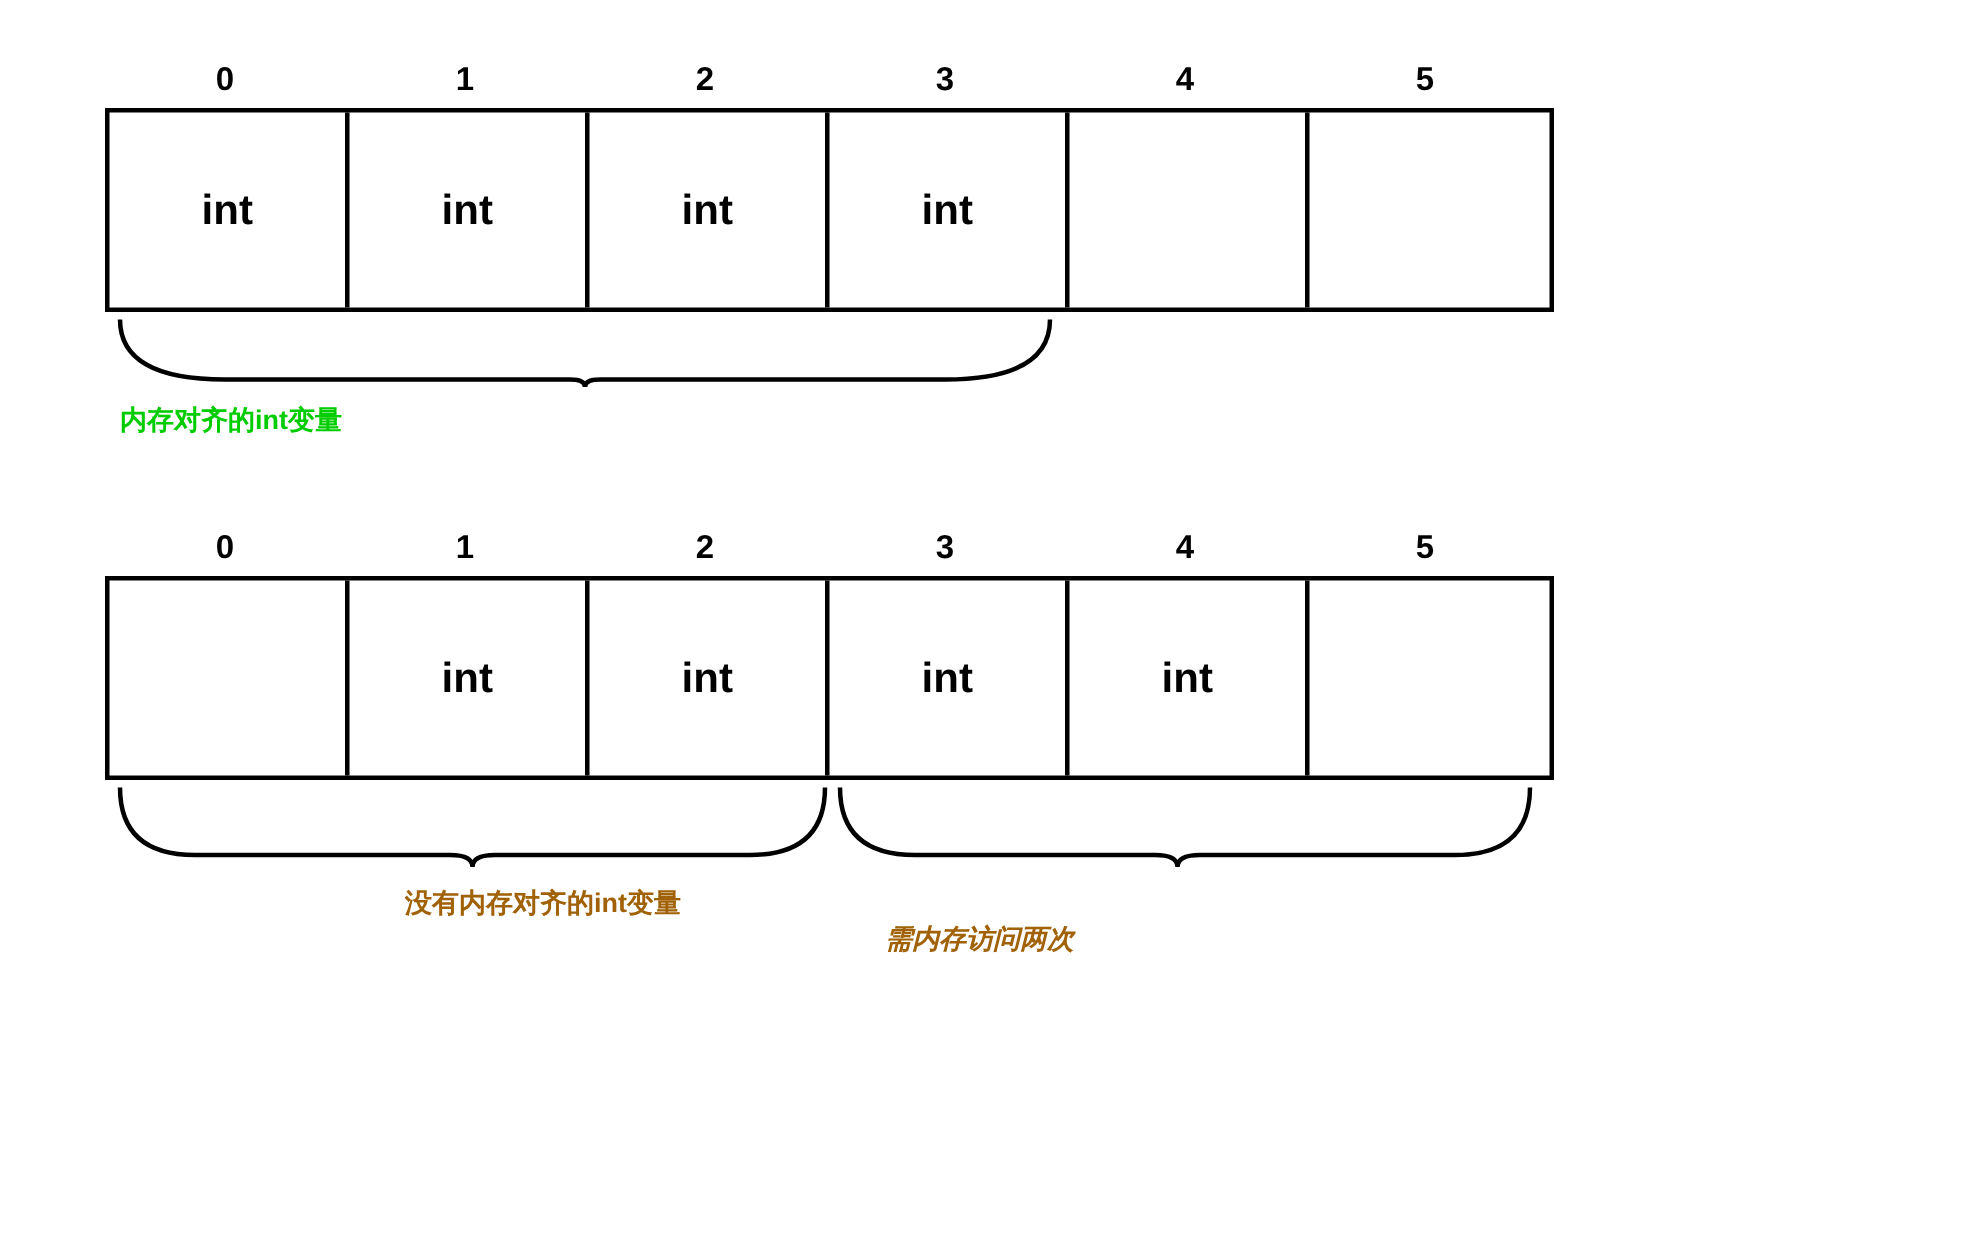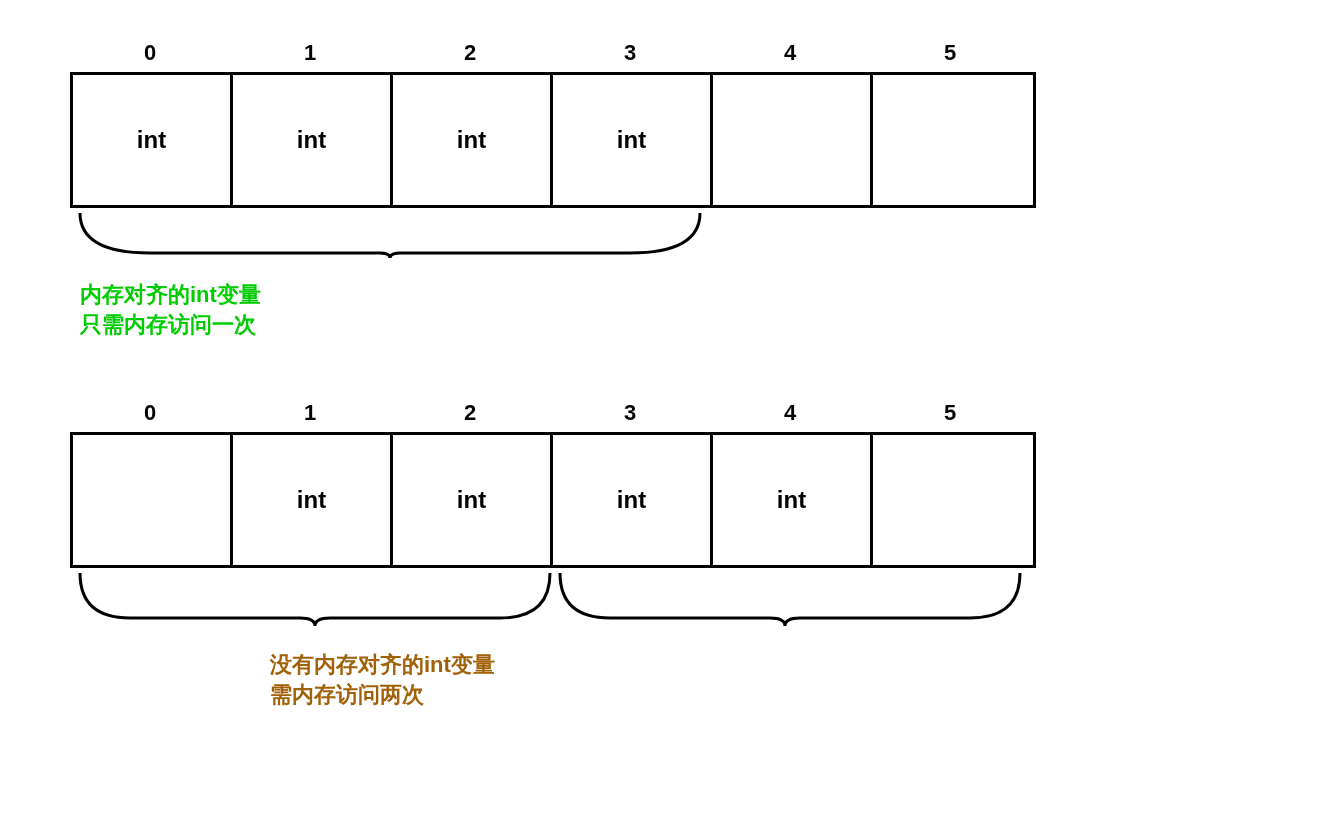"int" .array-cell { font-size: 24px -> 28px }
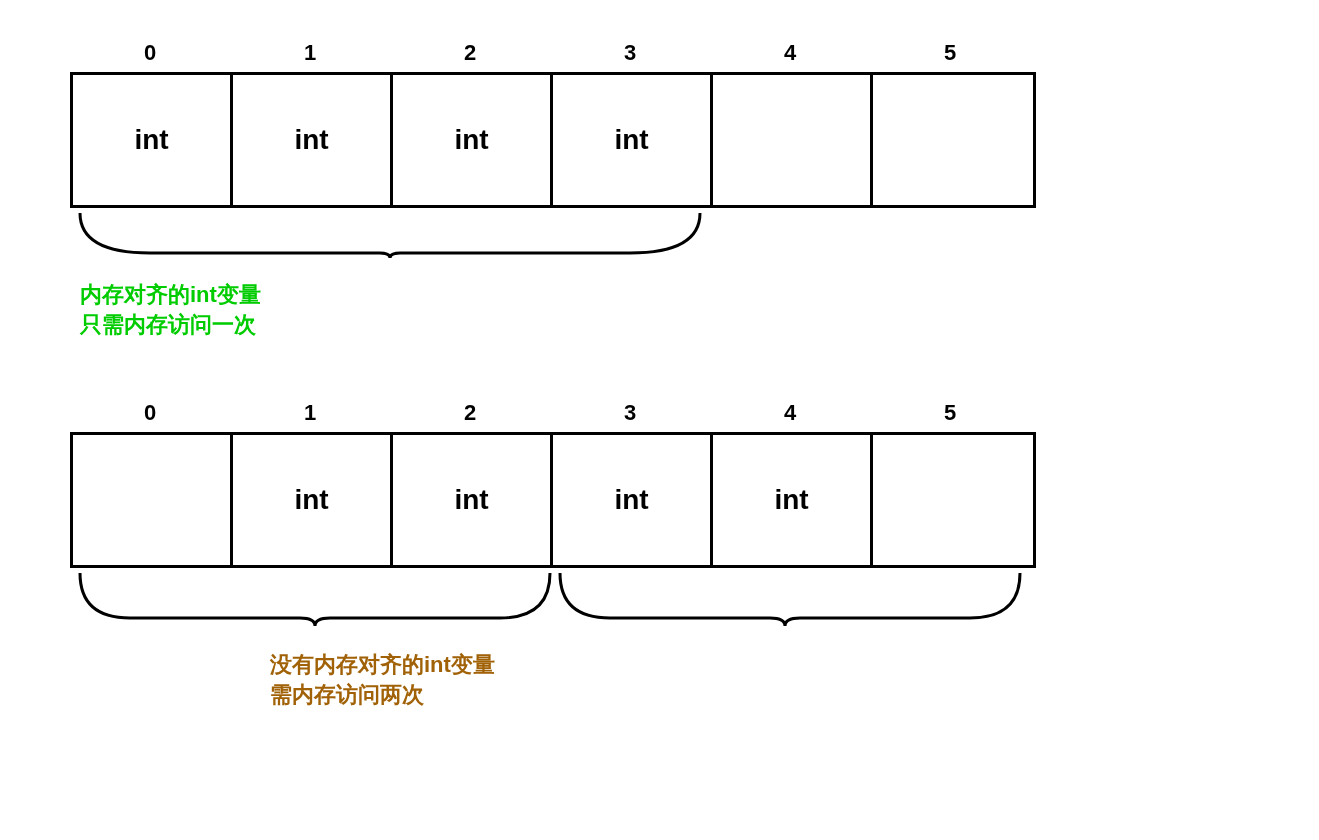"内存对齐的int变量" .label-text { font-size: 22px -> 18px; margin-top: 17px -> 5px }
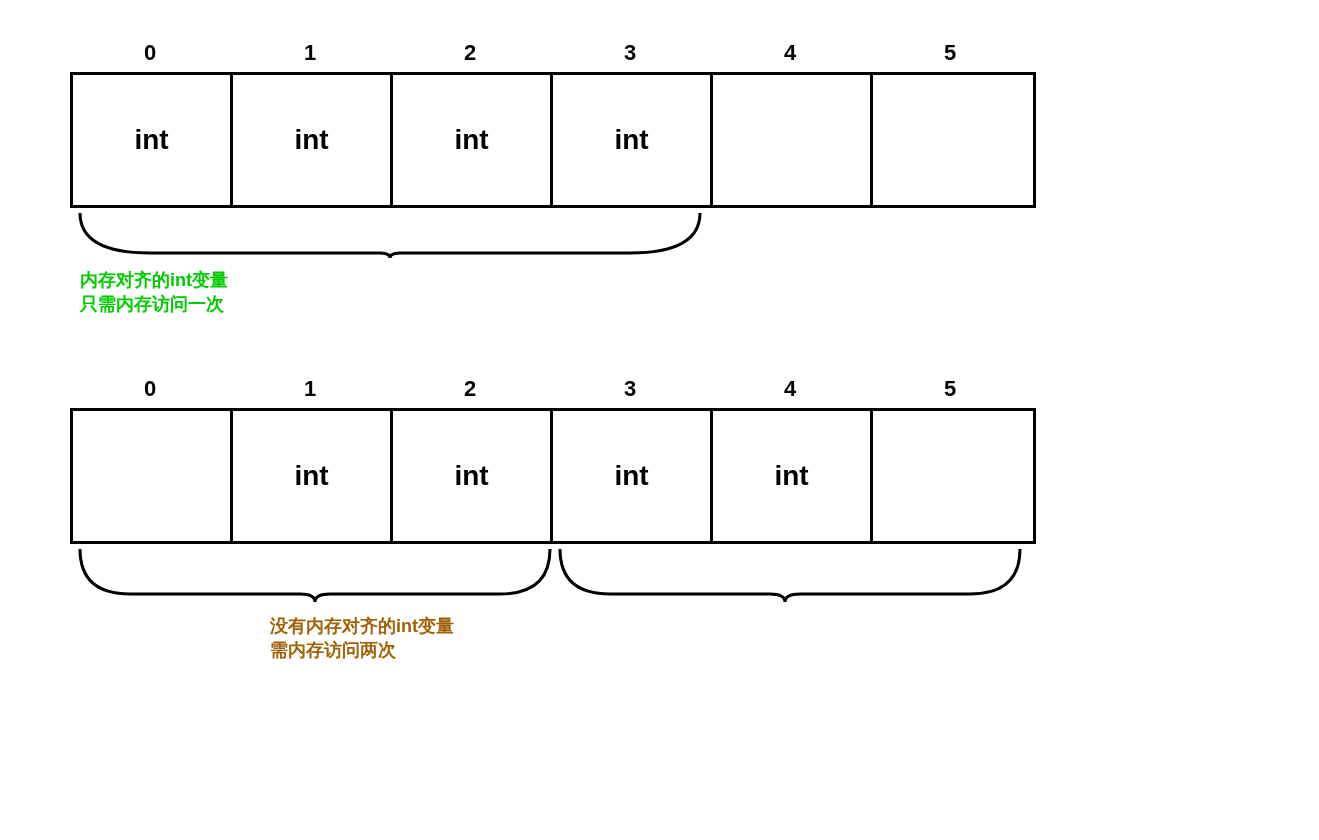"只需内存访问一次" div { html: <div>只需内存访问一次</div> -> none }
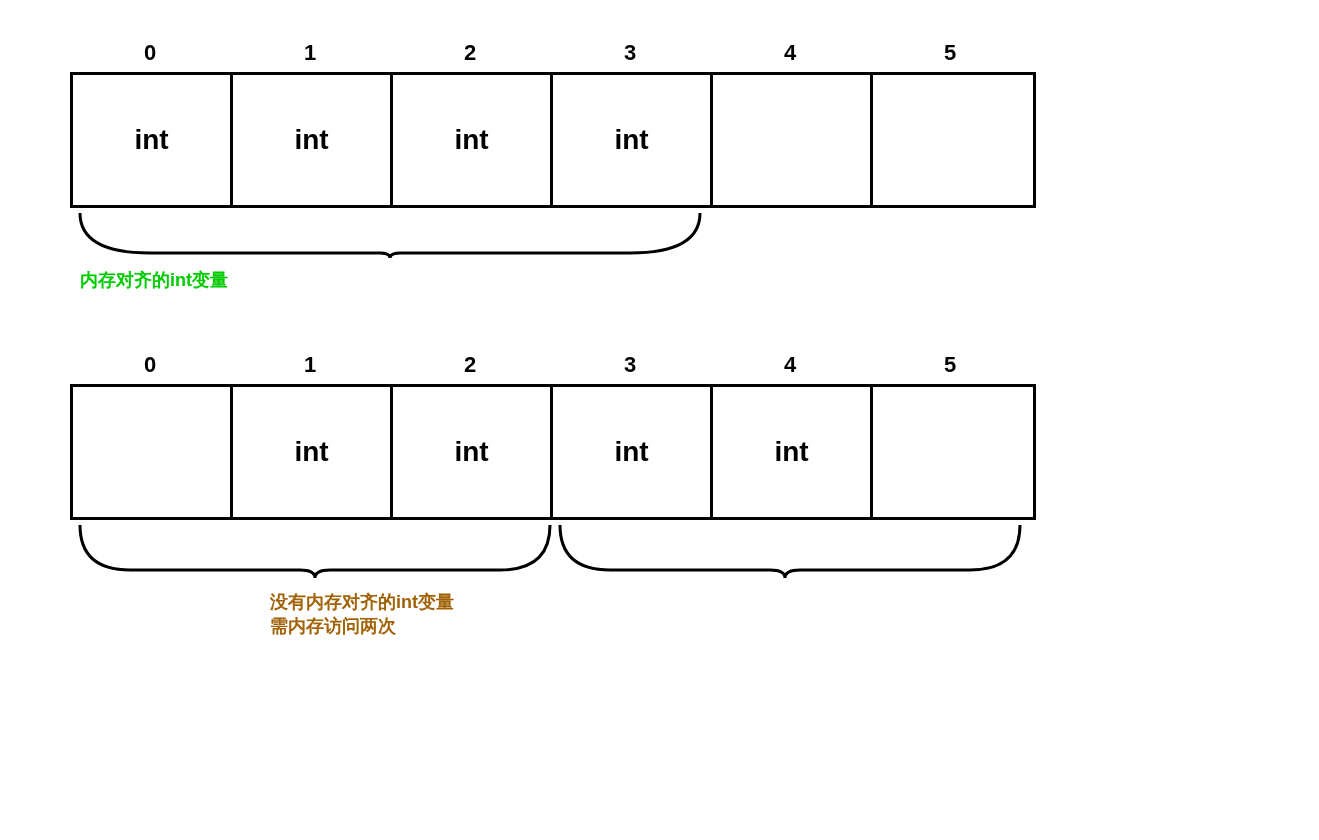"需内存访问两次" div { font-style: none -> italic; text-align: none -> center }
